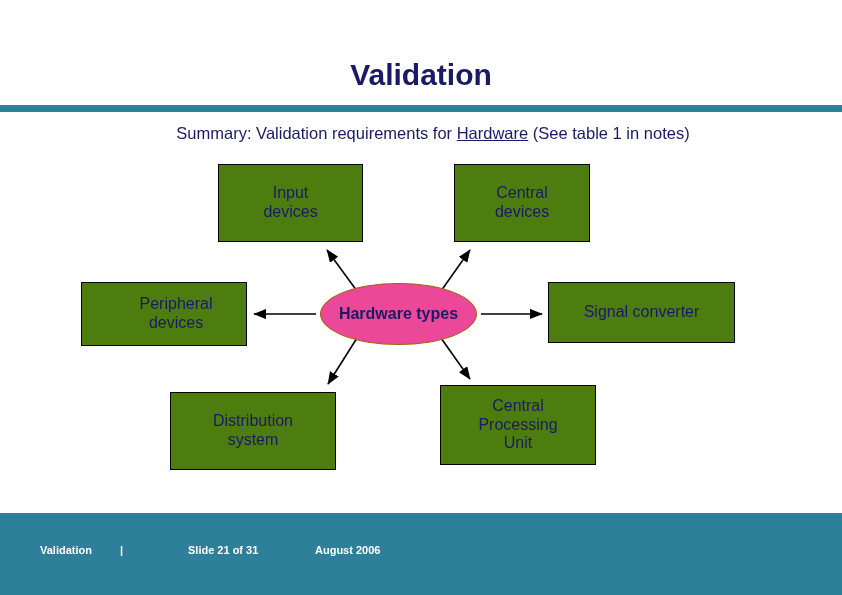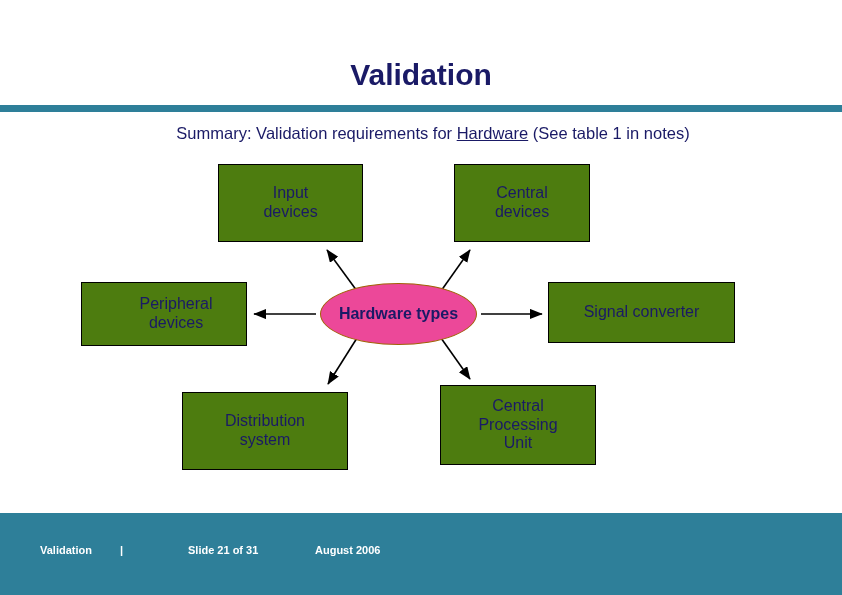"Distribution" #box-distribution { left: 182px -> 170px }
